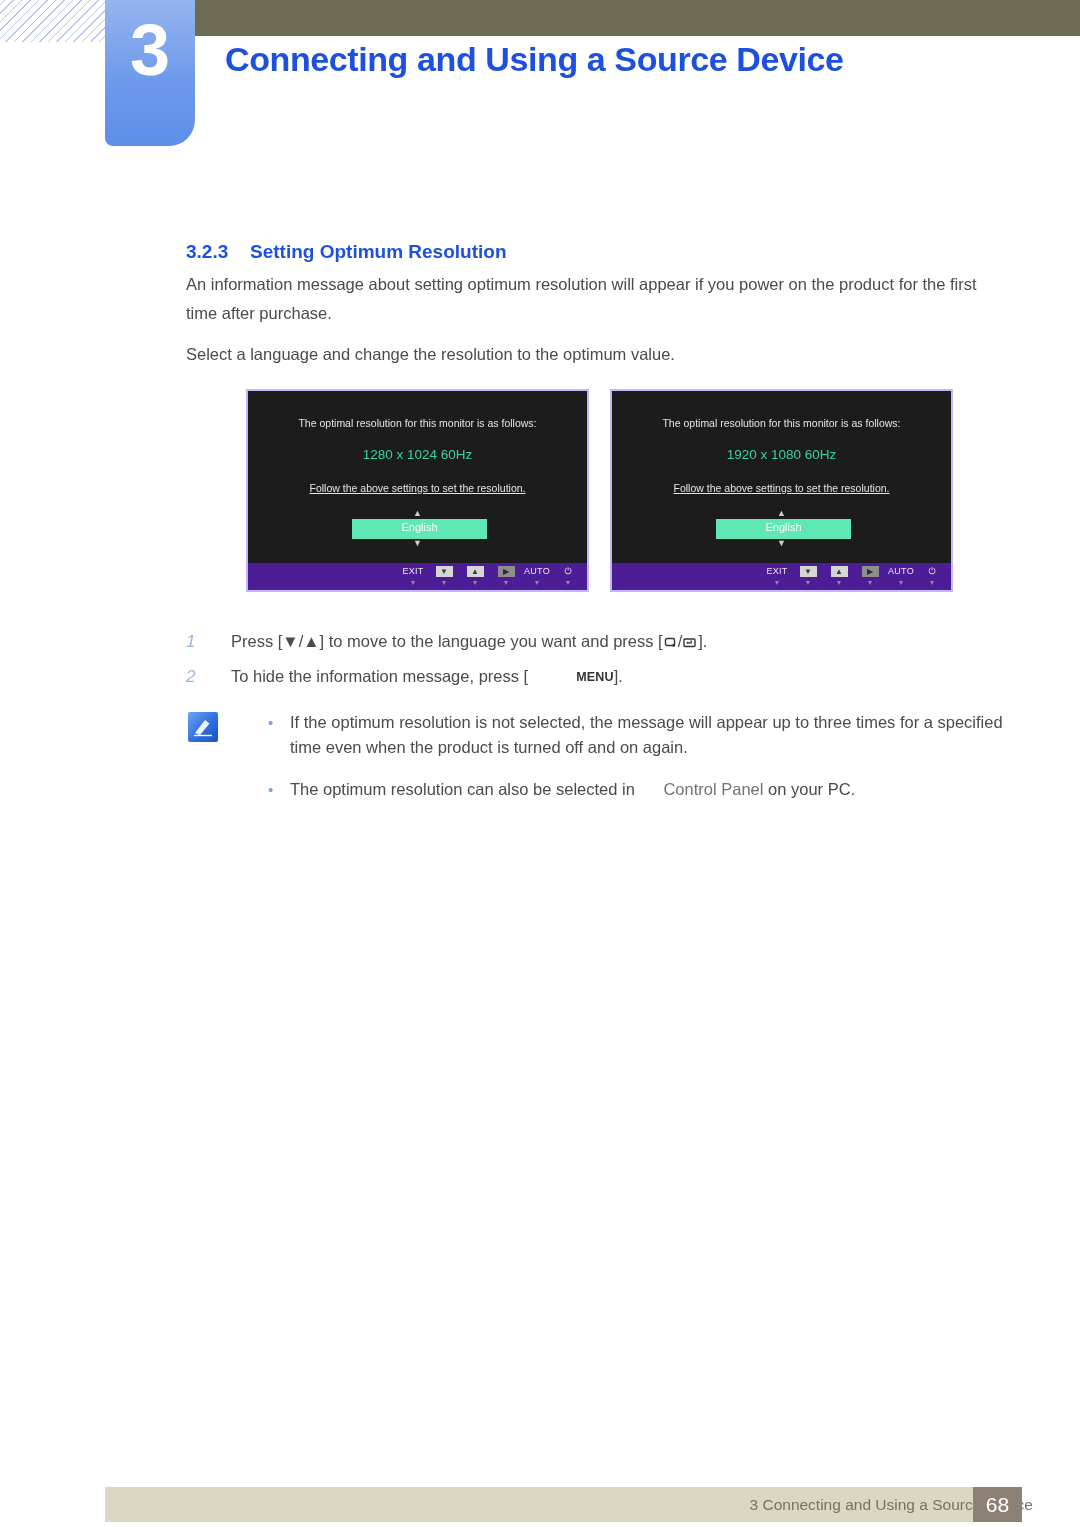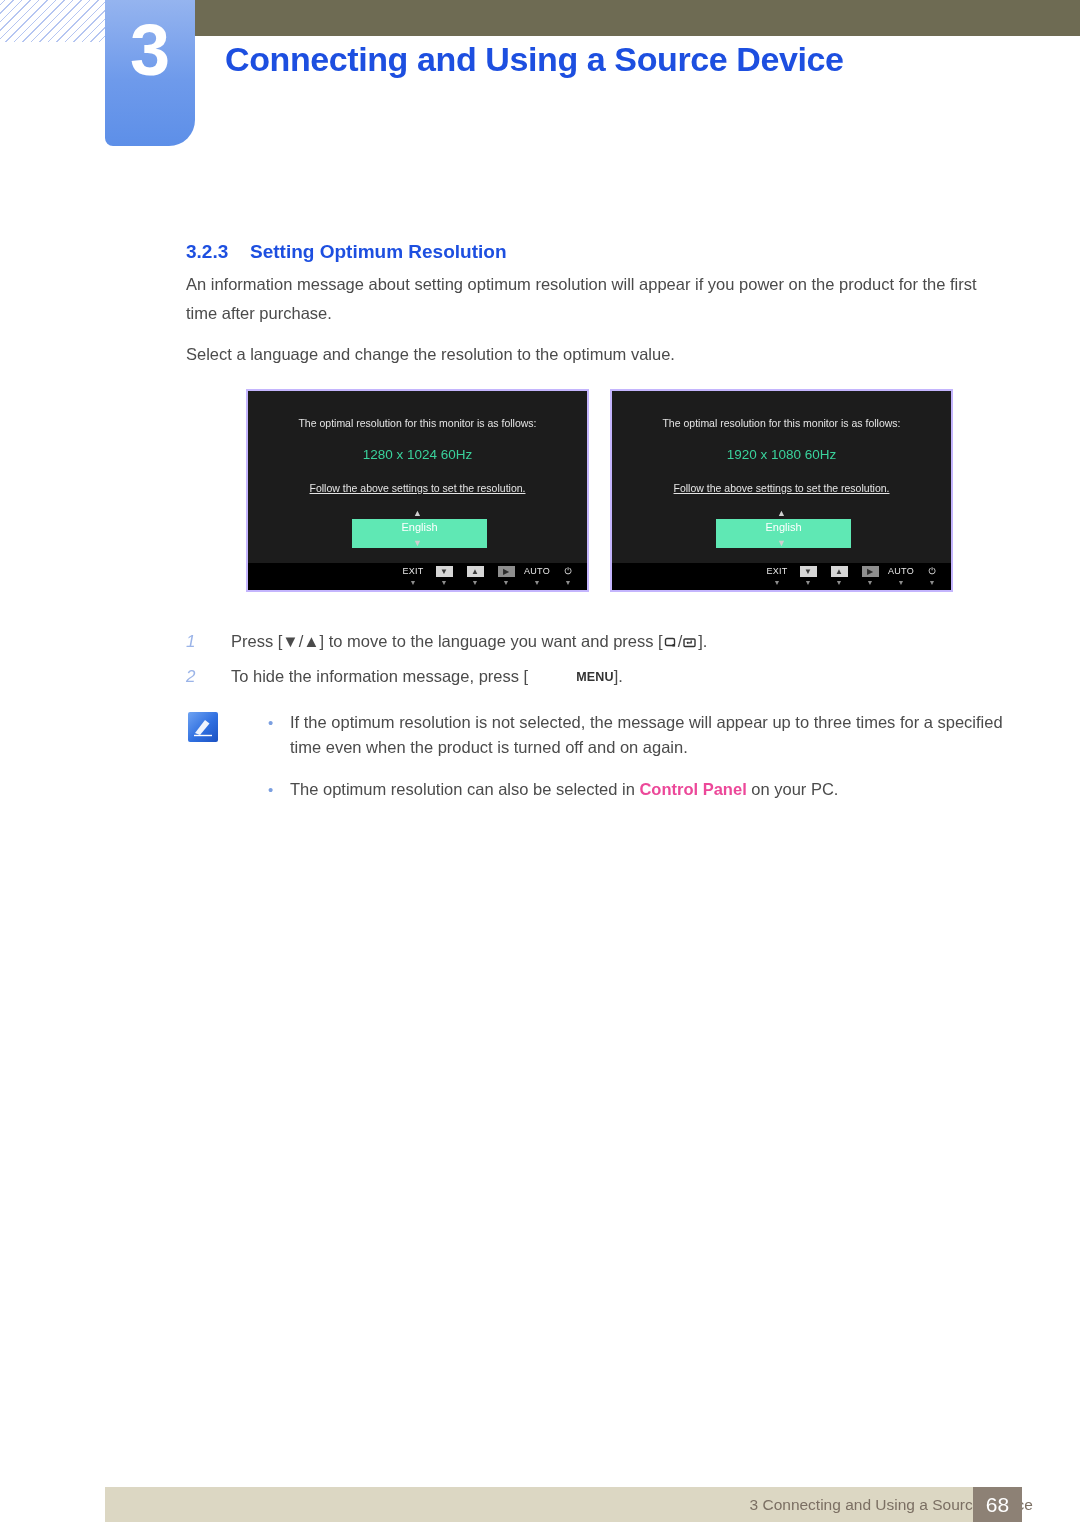"English" .osd-lang { height: 29px -> 20px }
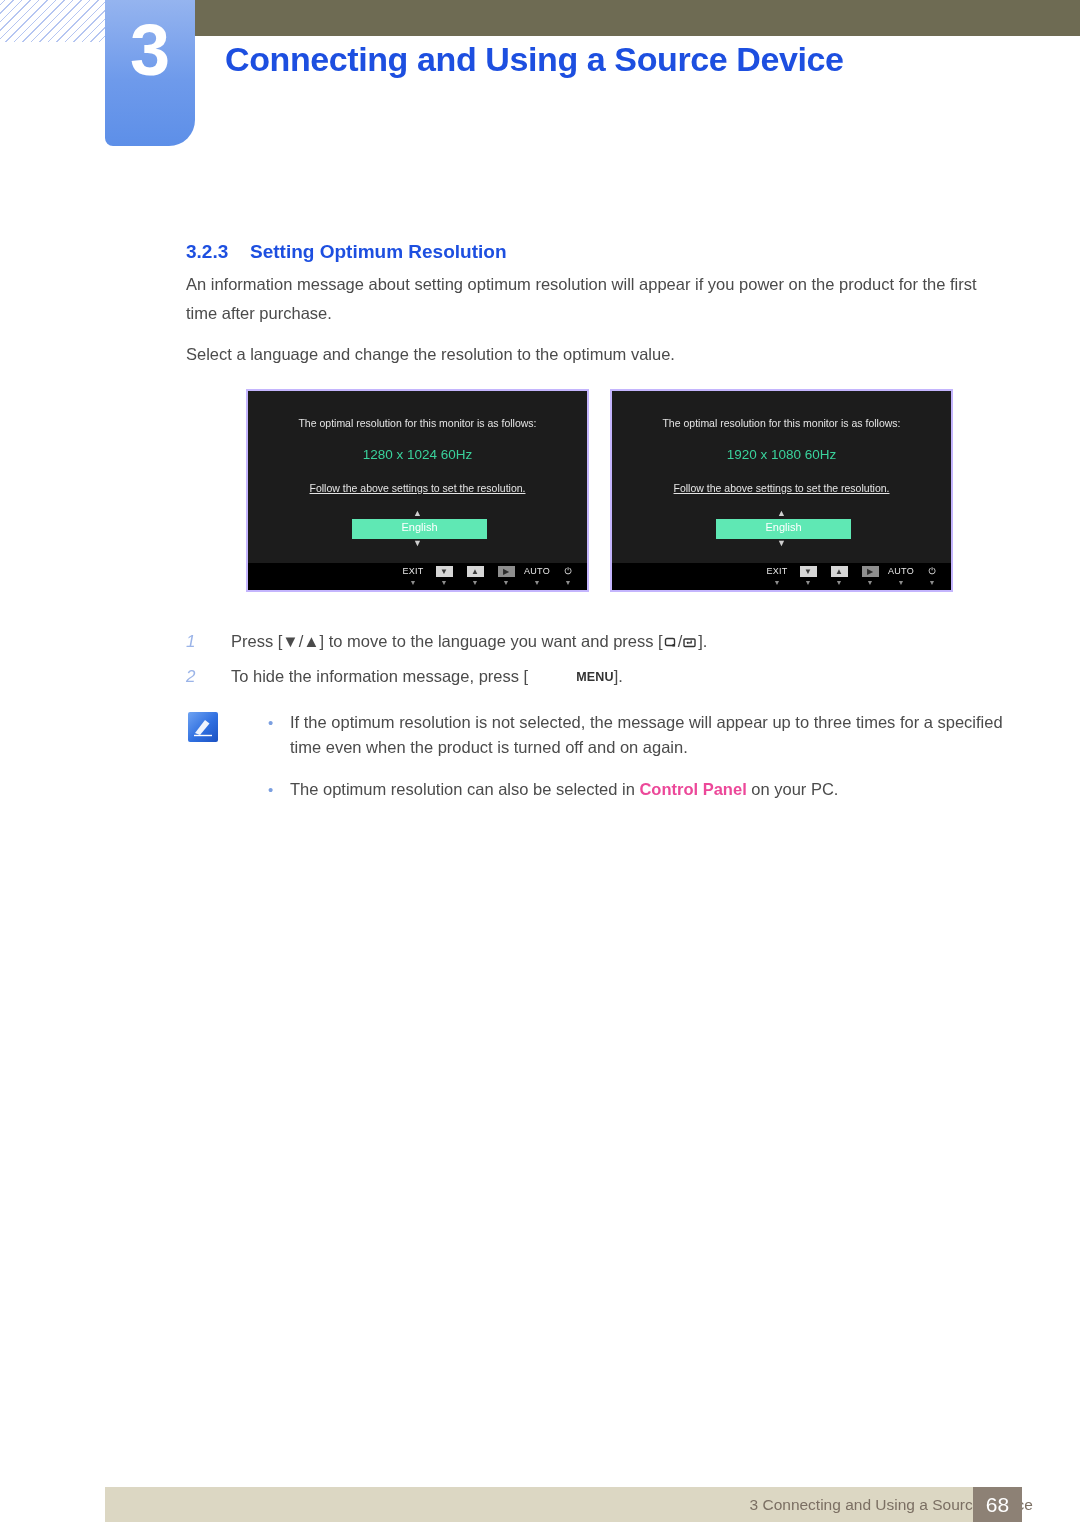"EXIT" .osd-bottombar { background: #000000 -> #4c1d95 }
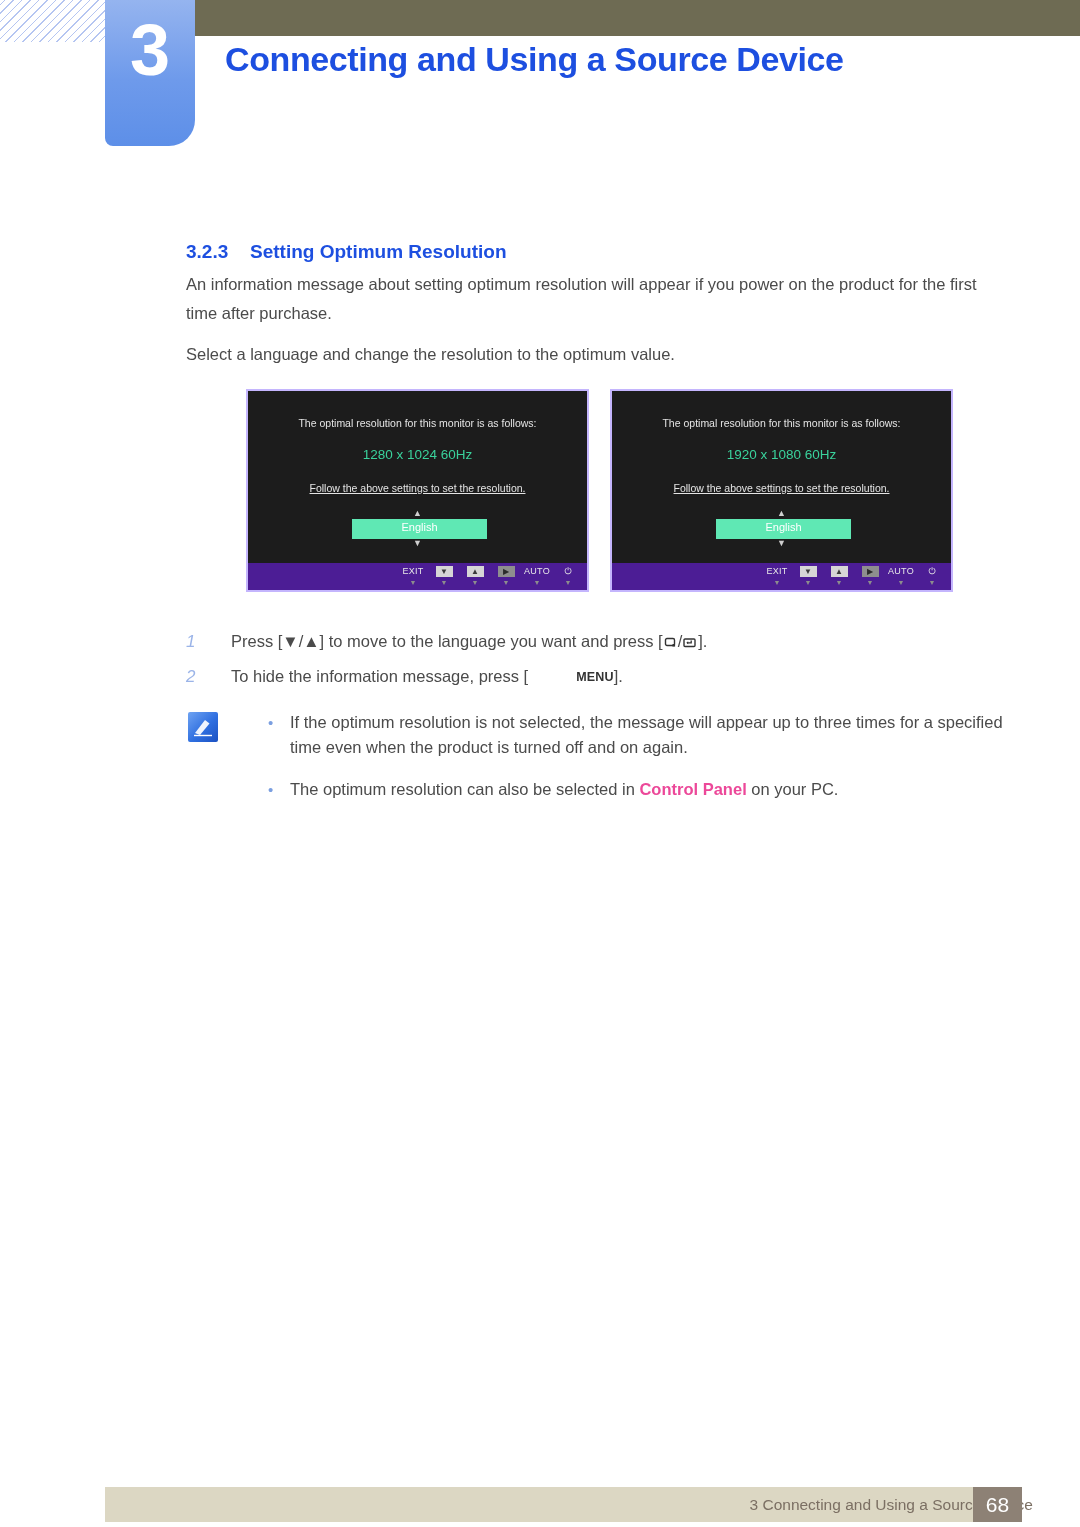"Control Panel" .note-item b { color: #ec4899 -> #737373; font-weight: bold -> normal; margin-left: none -> 24px }
